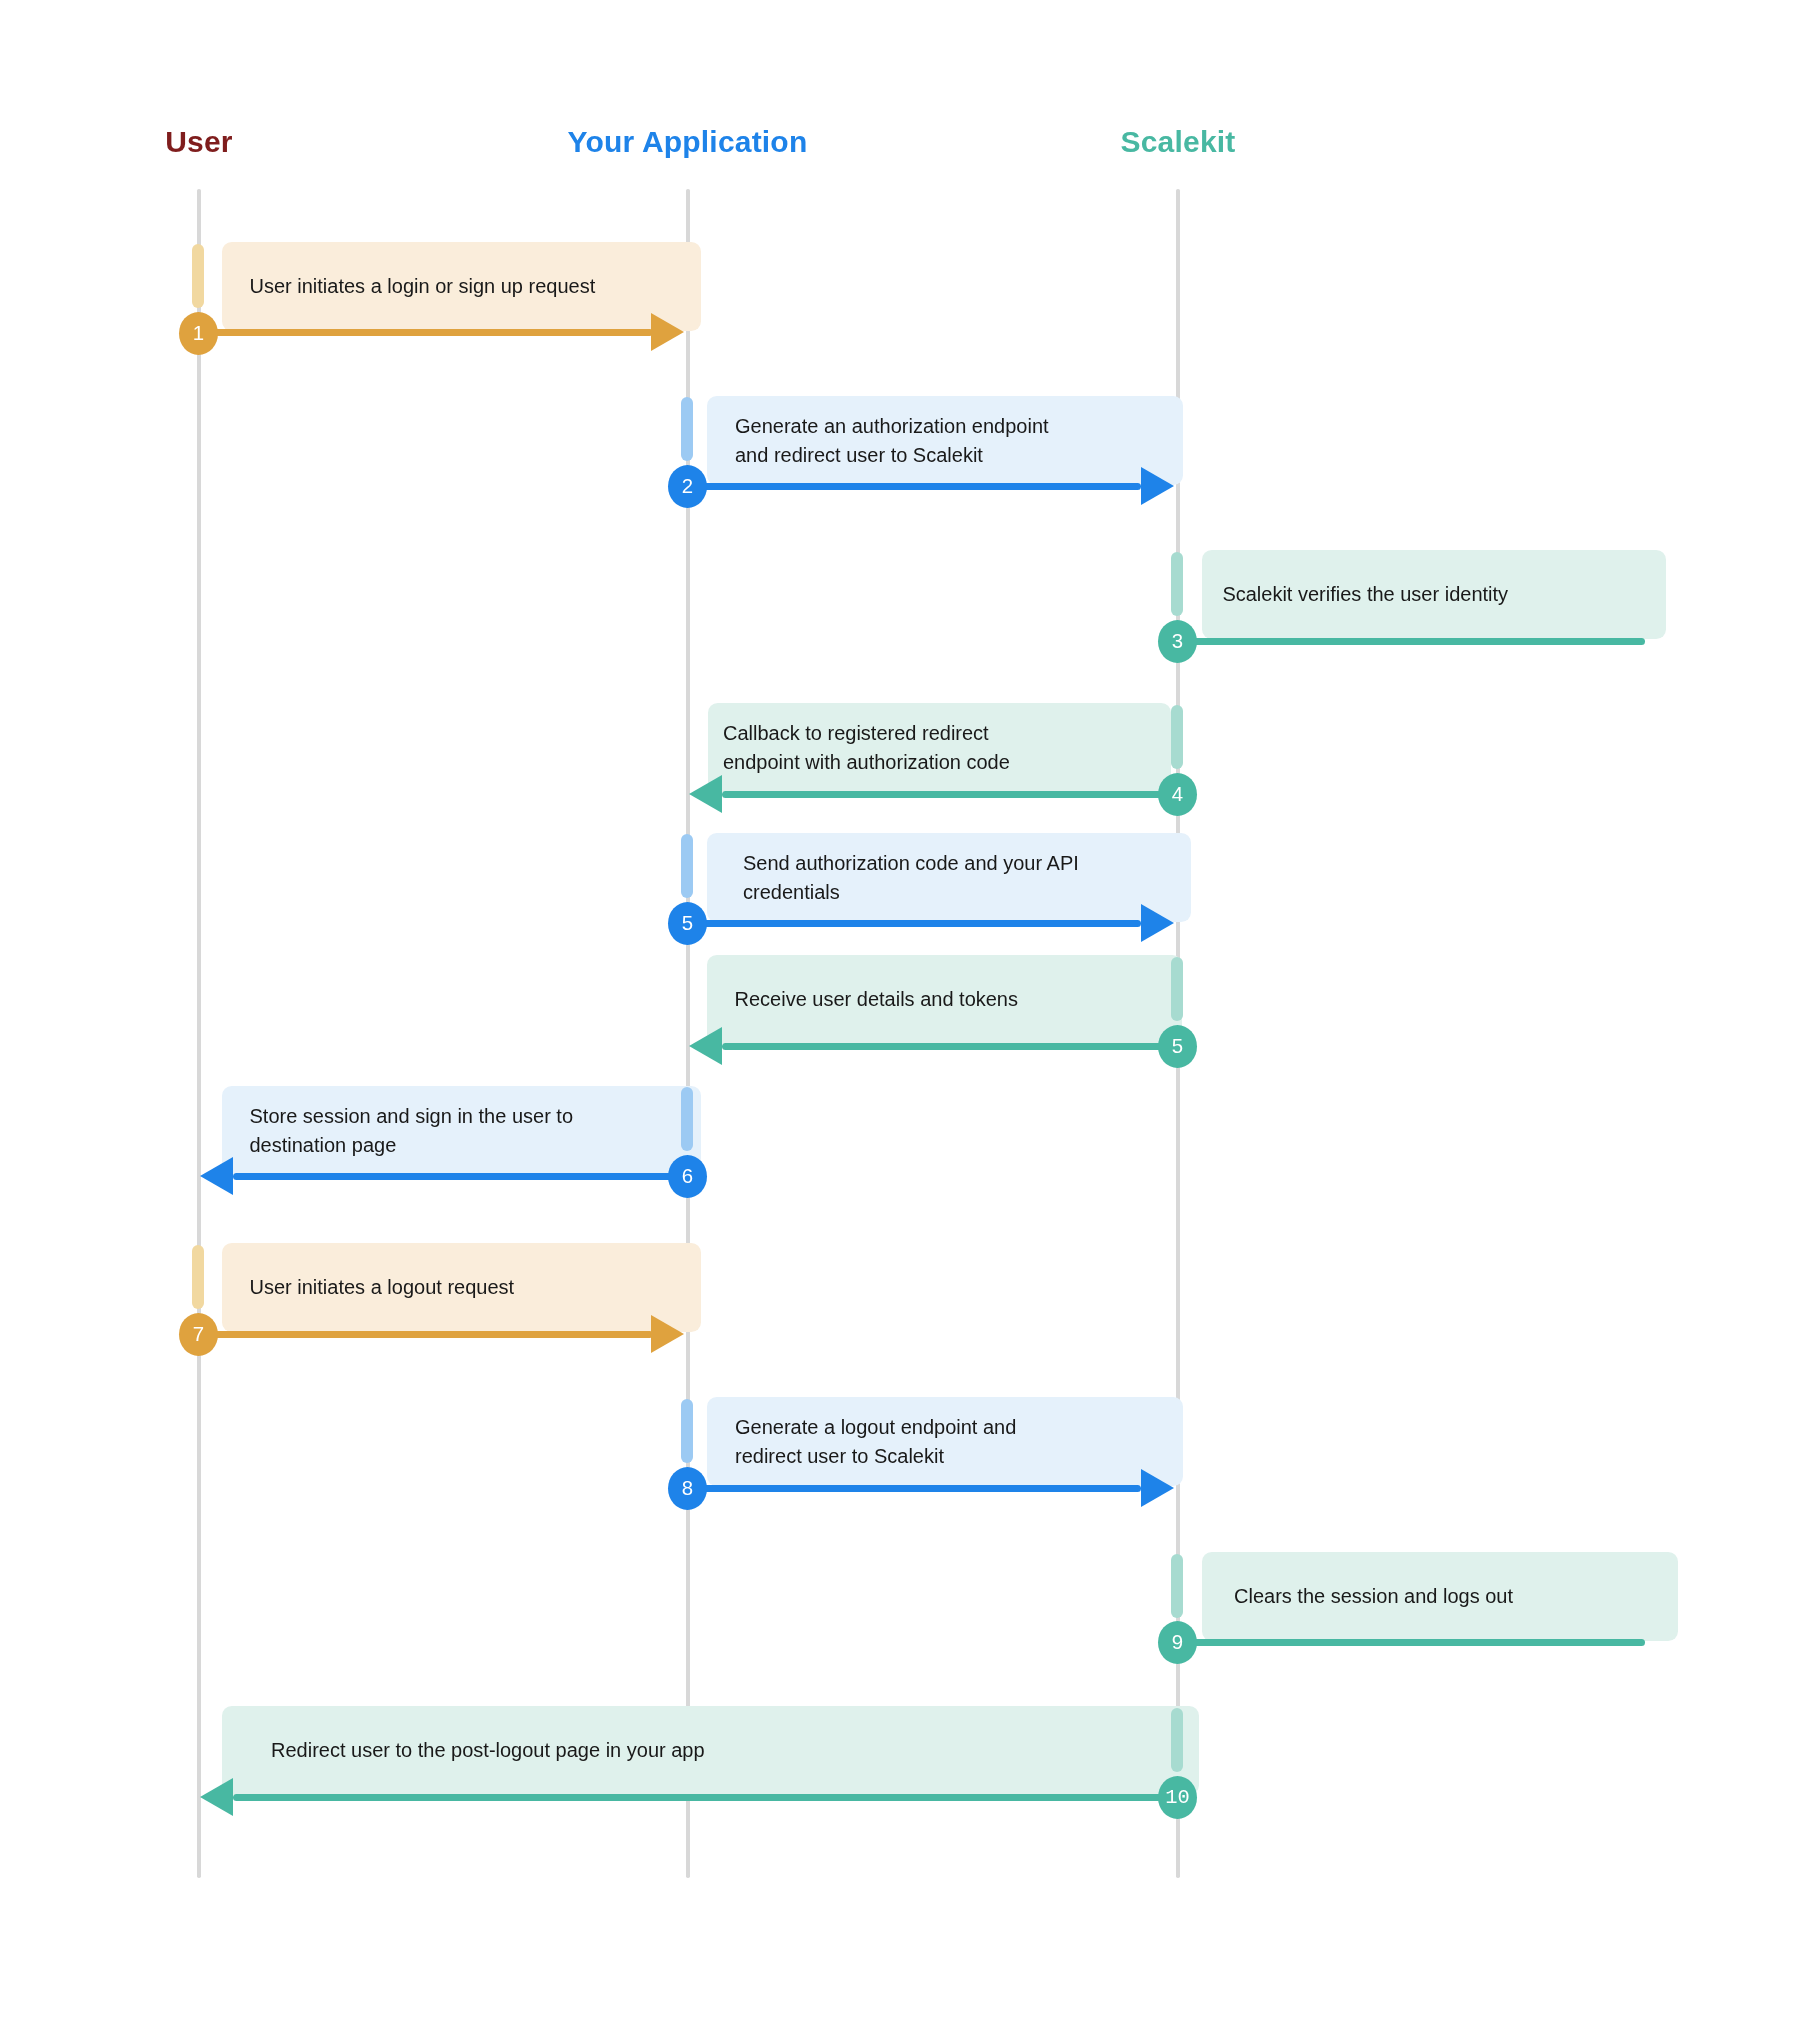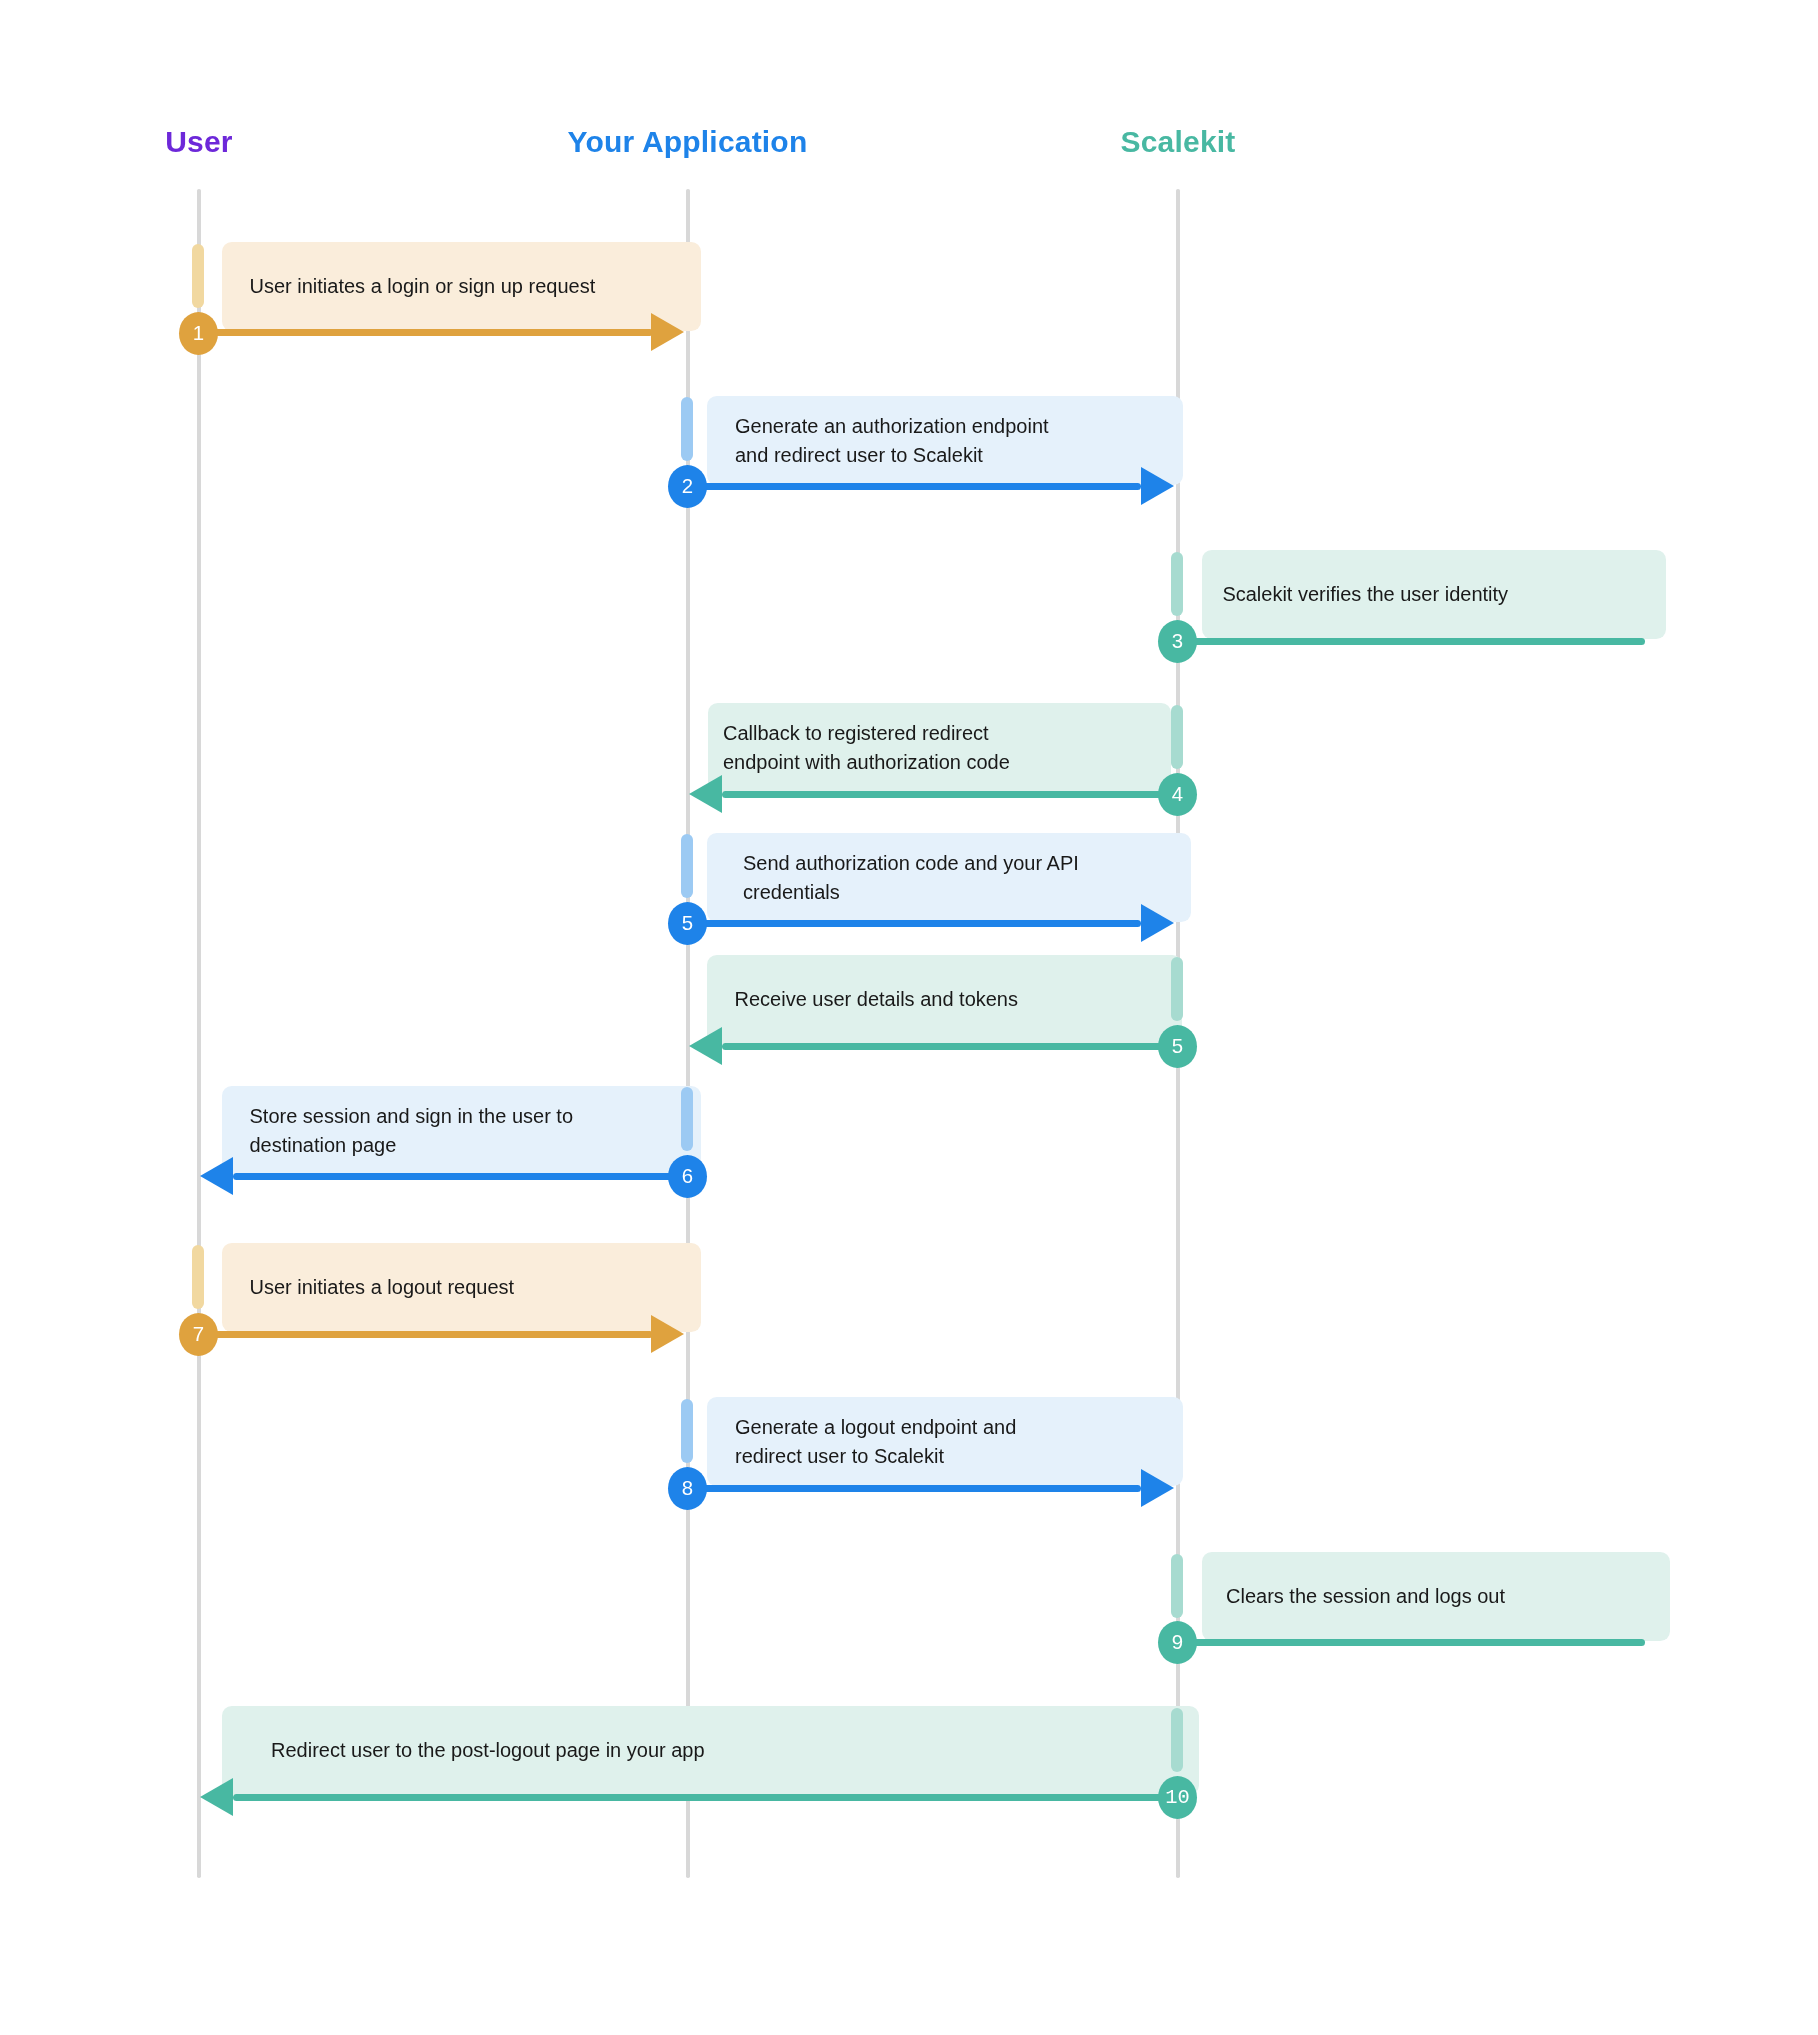"User" div.actor { color: #6d28d9 -> #7f1d1d }
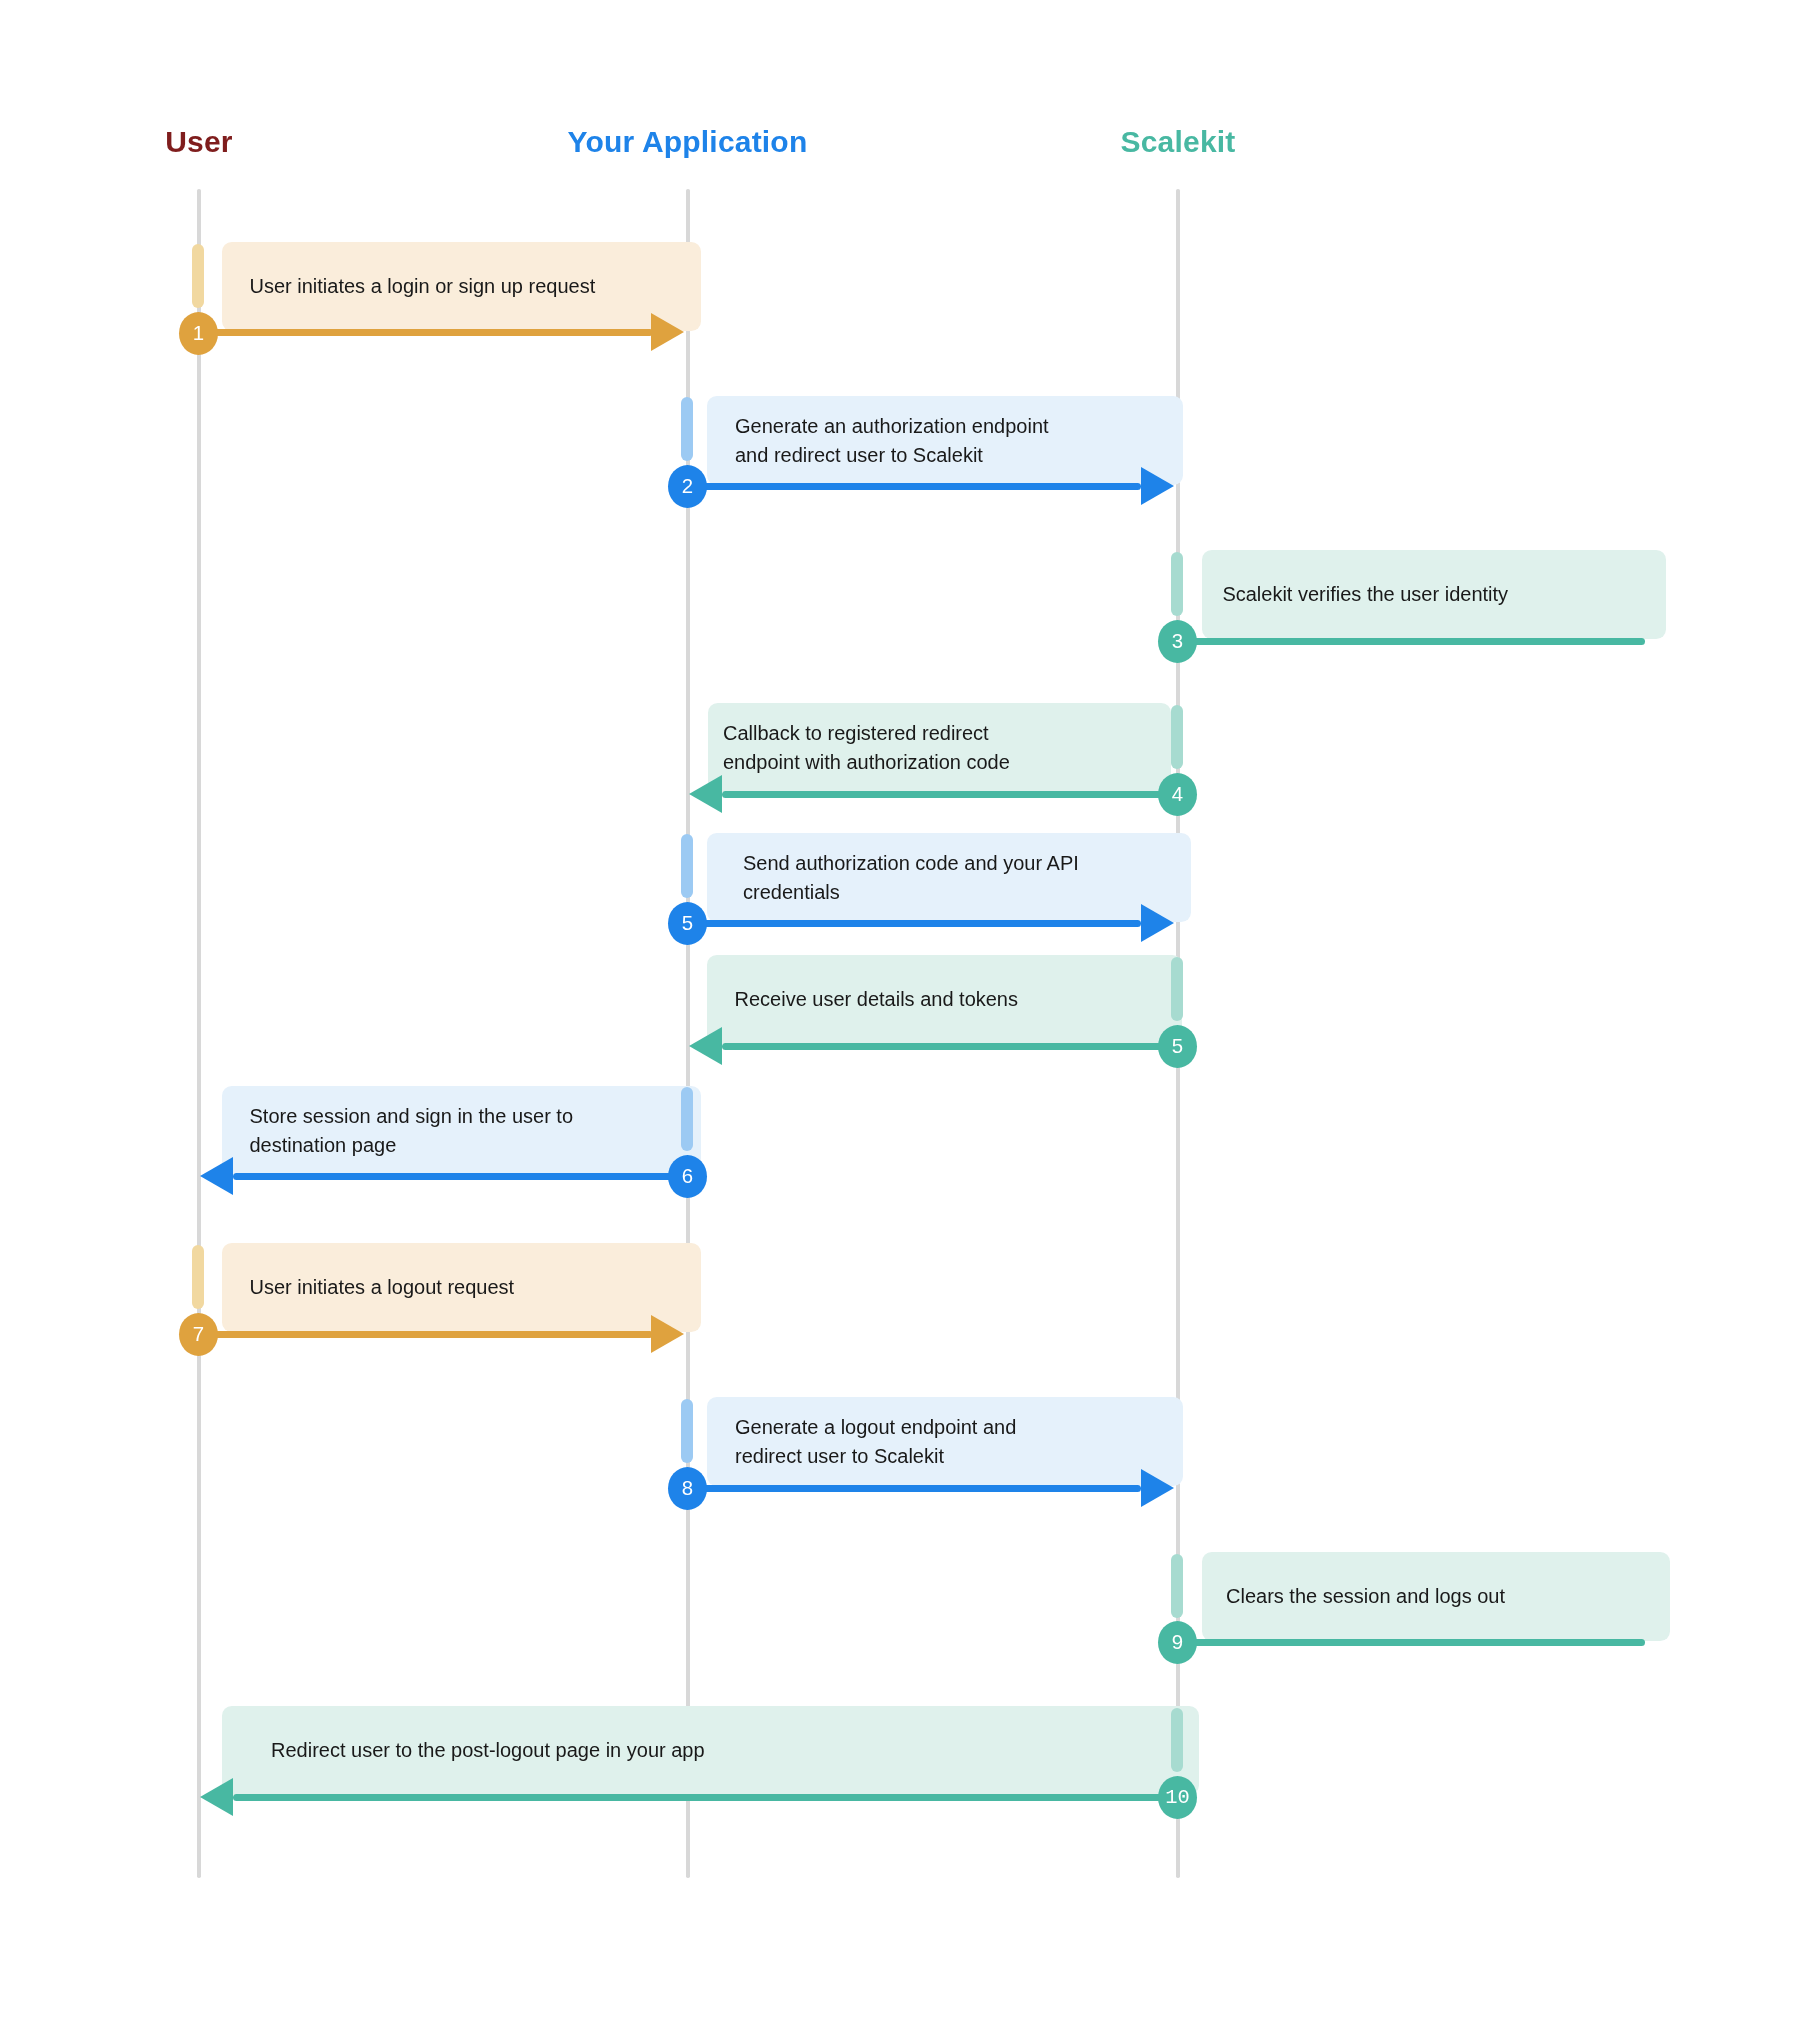"Clears the session and logs" div.box { padding-left: 24px -> 32px }
